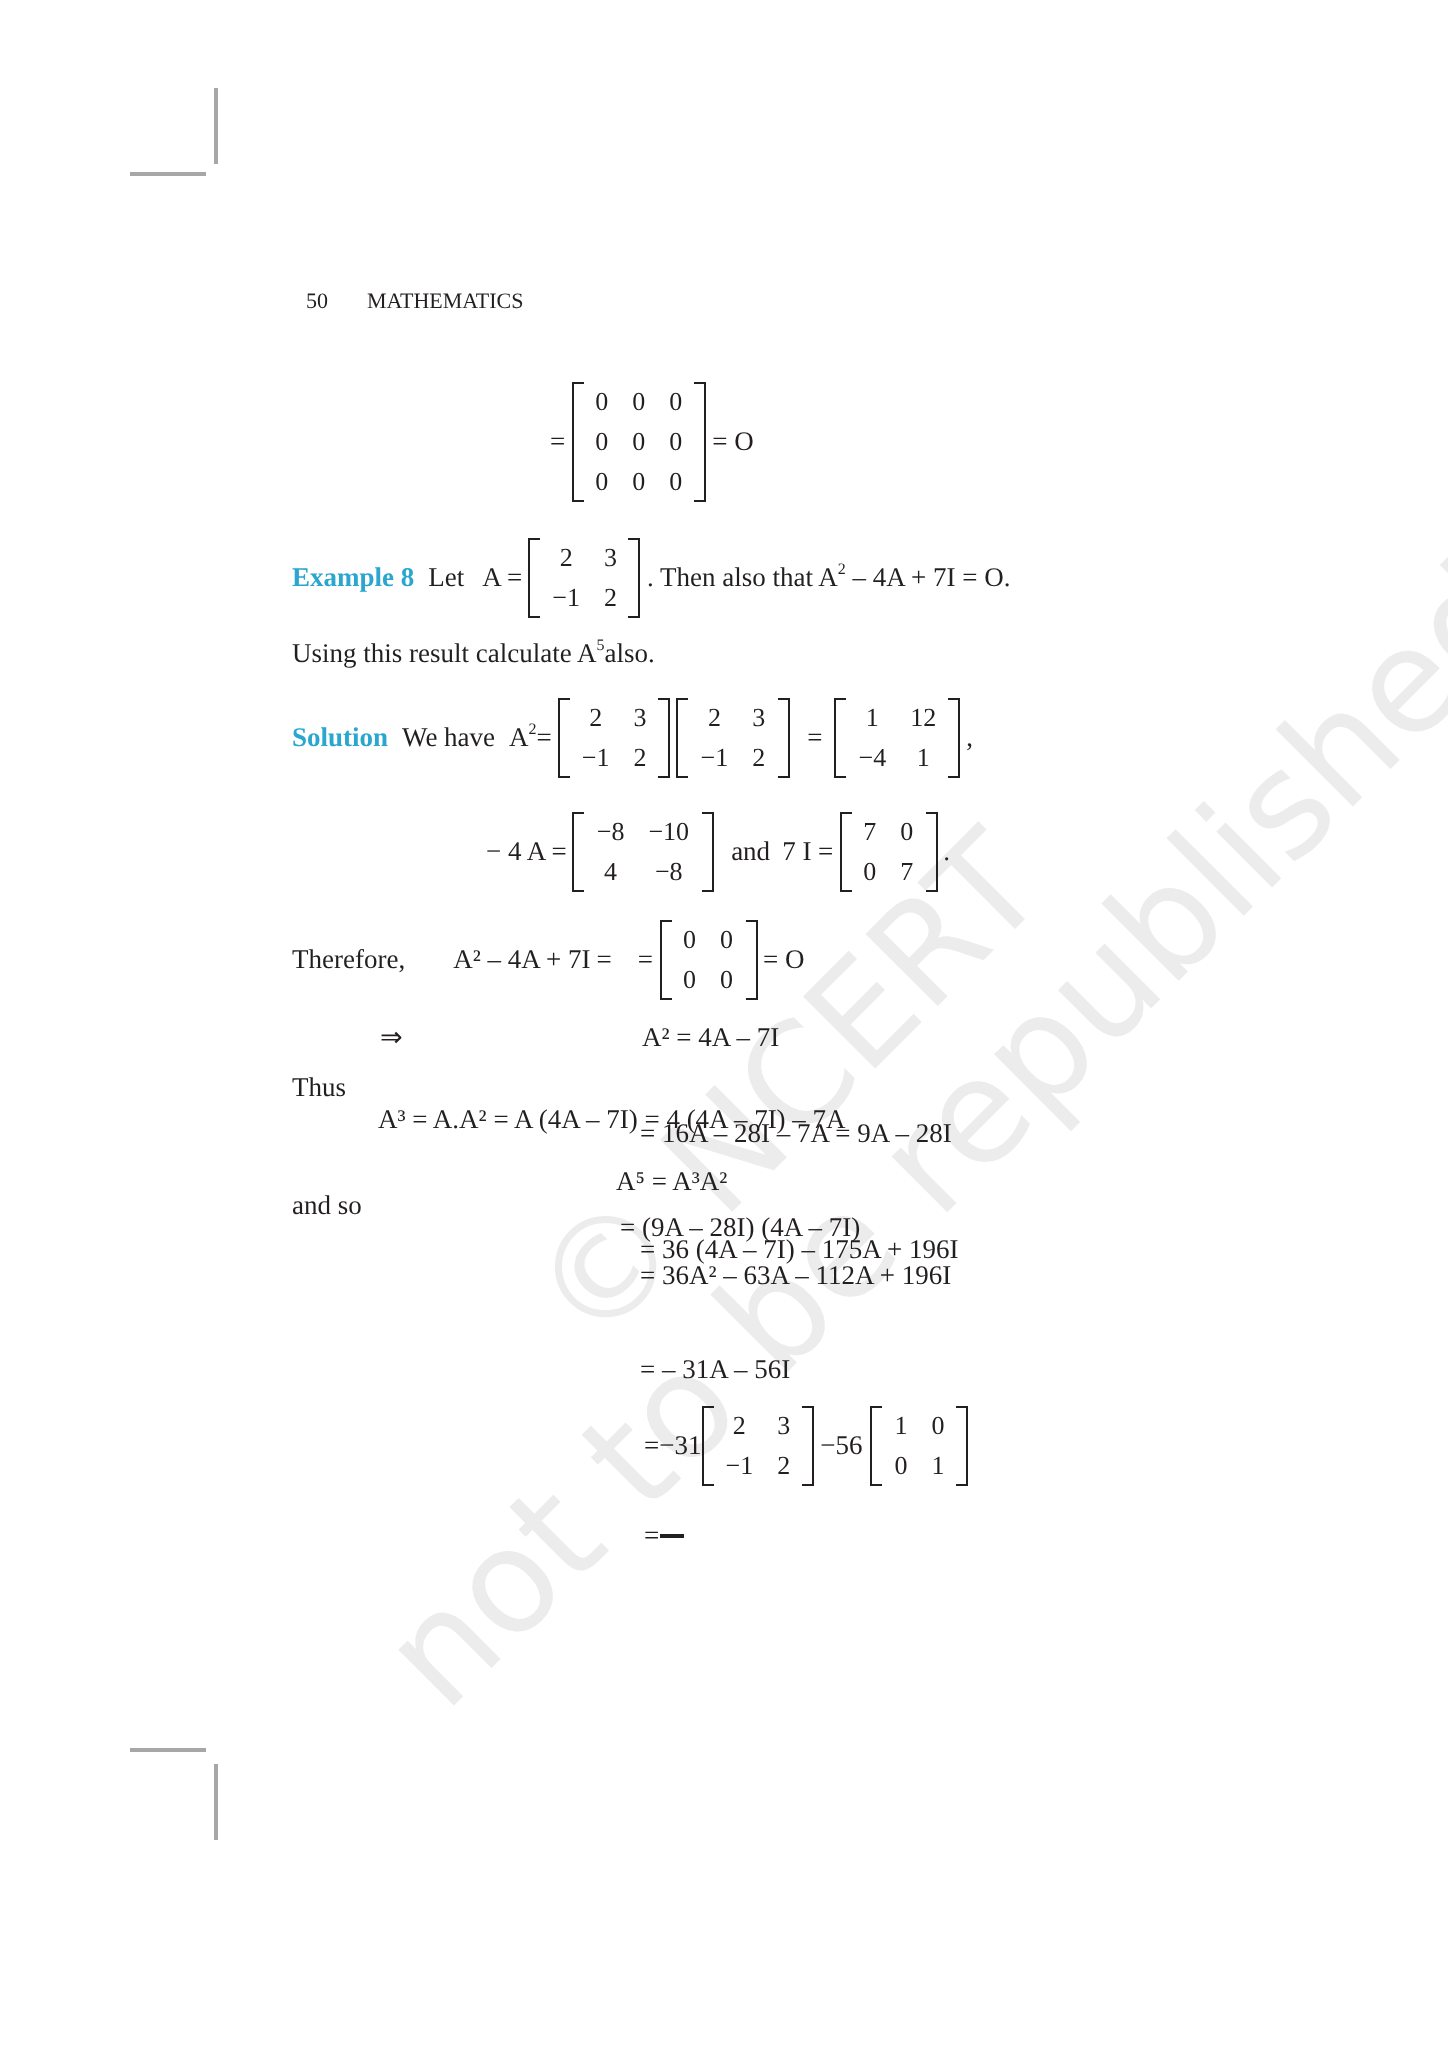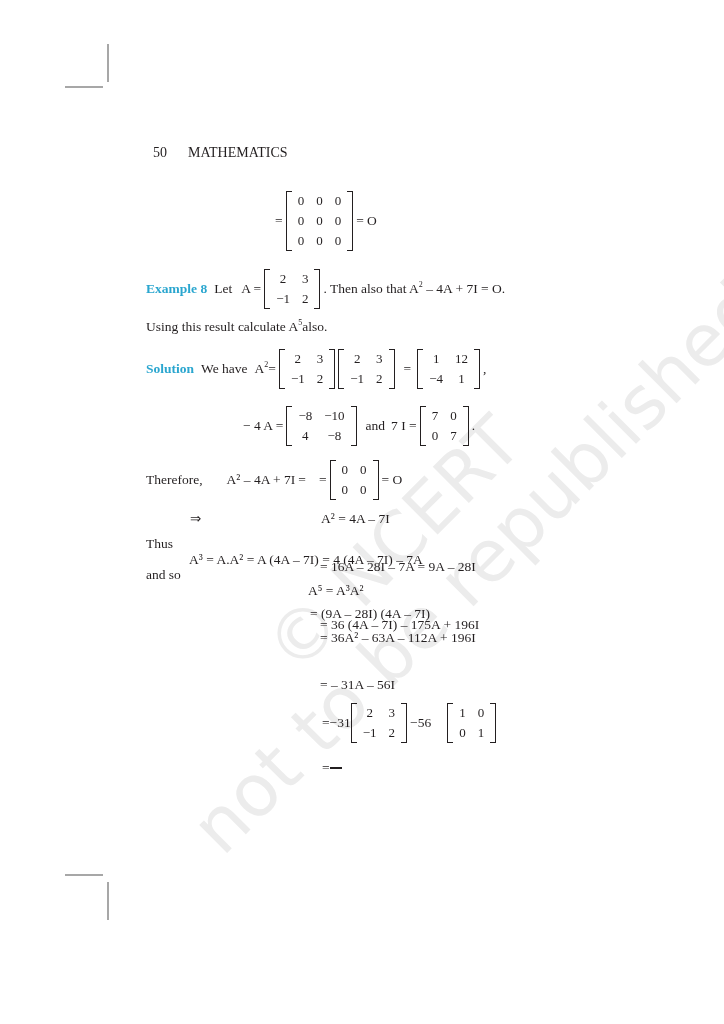"50 MATHEMATICS" .header { font-size: 14px -> 11px }
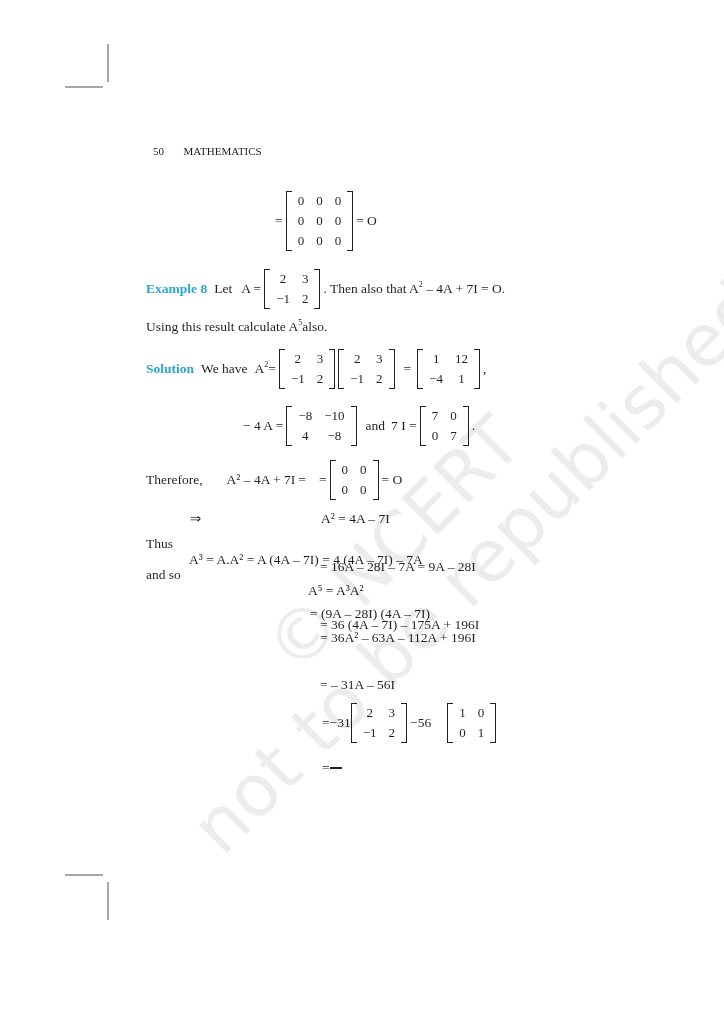"and so" div.abs { top: 567px -> 595px }
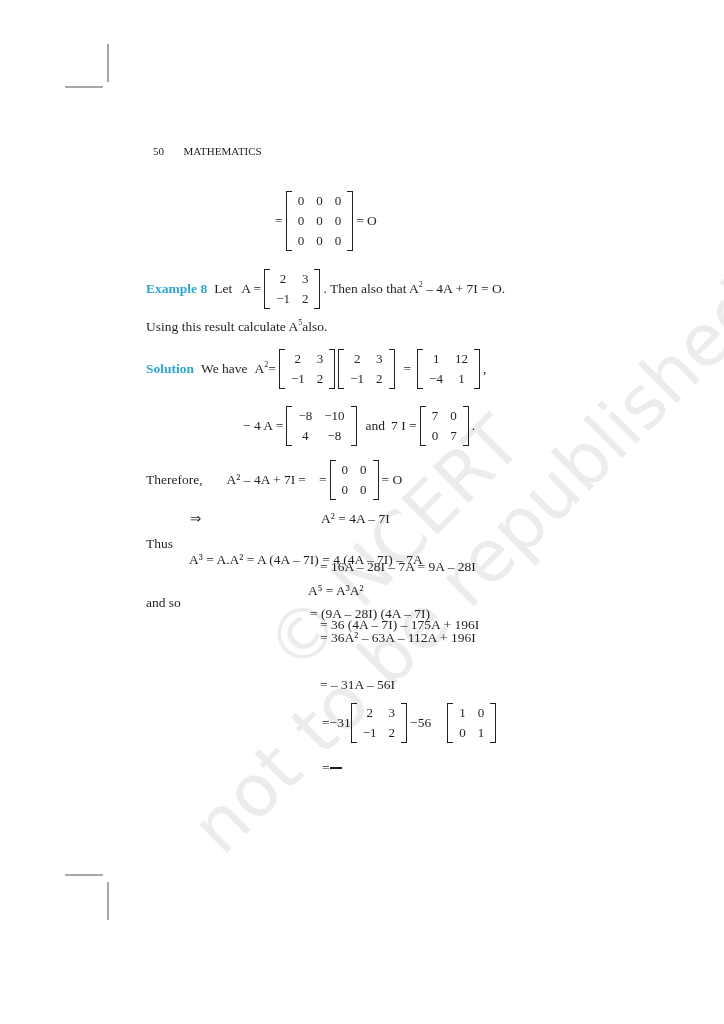"−56" span { margin-right: 16px -> 4px }
